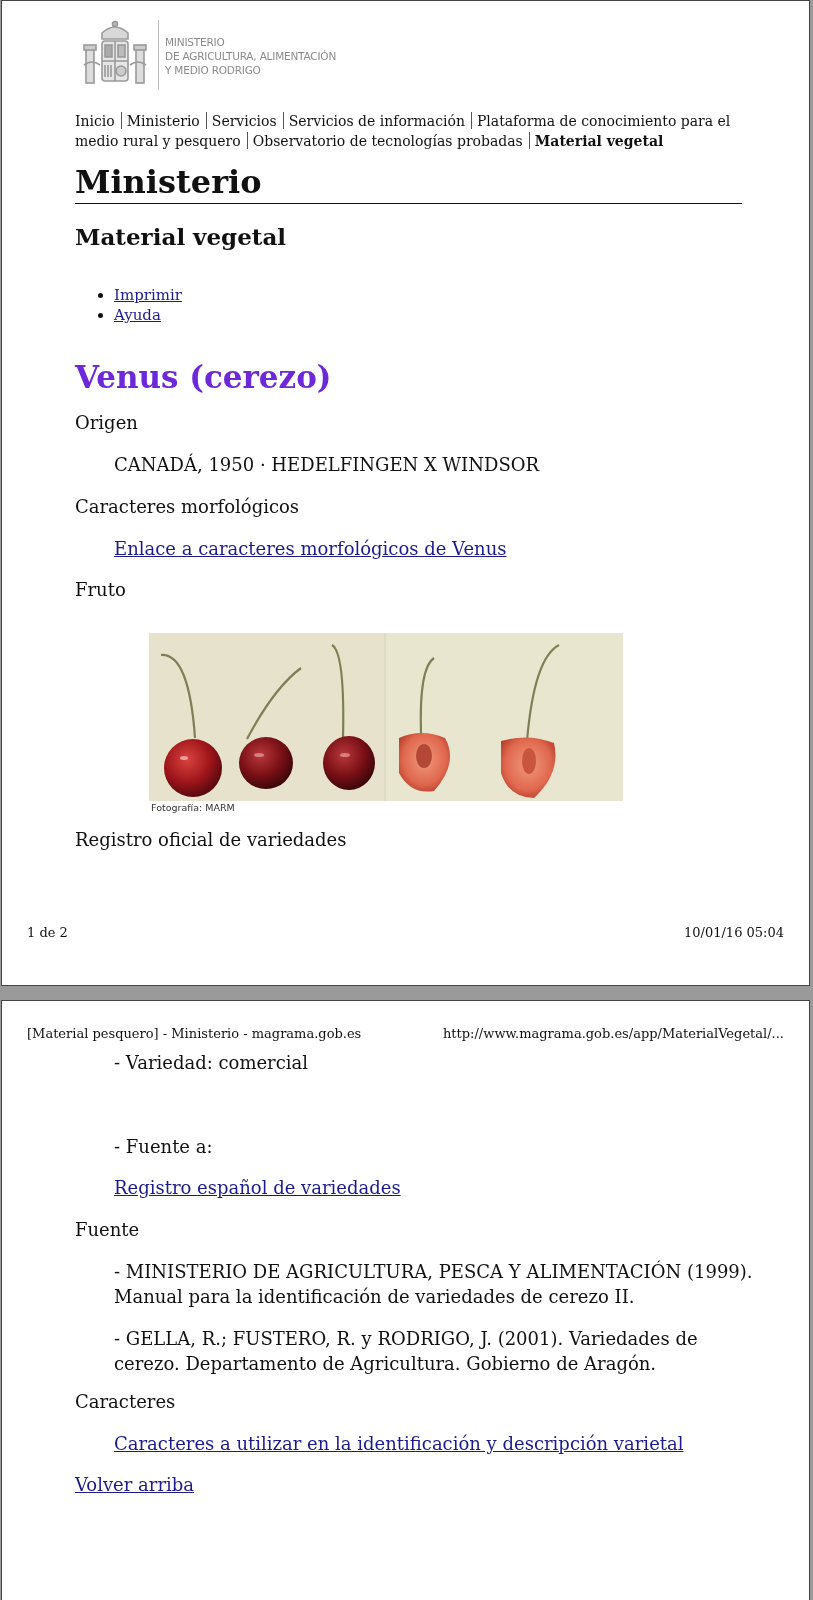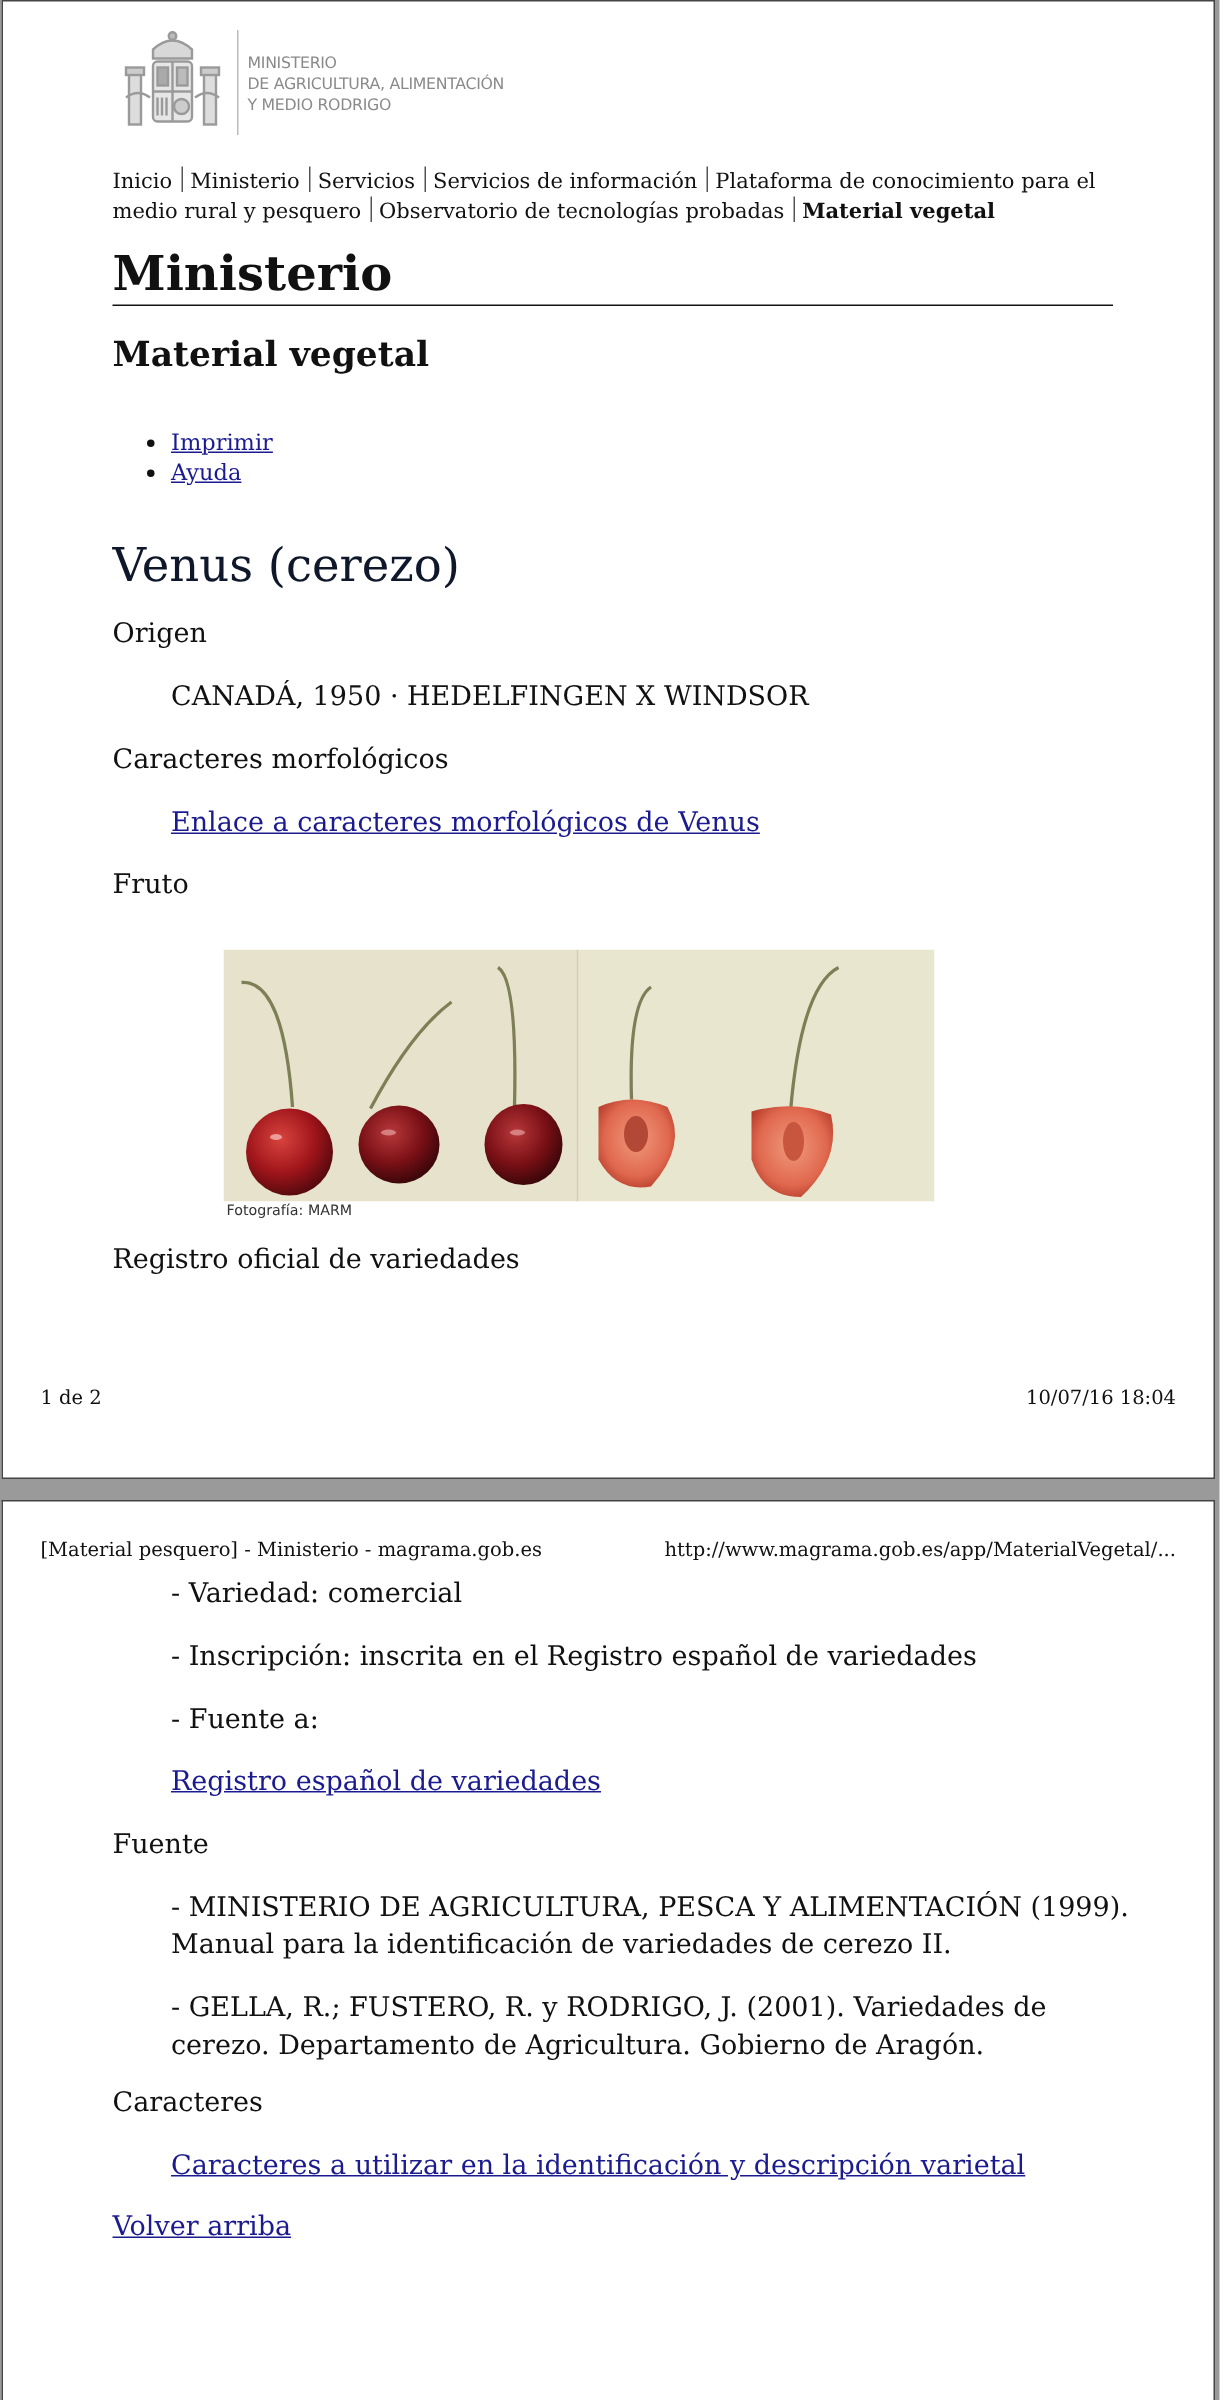"Venus (cerezo)" .venus { color: #0f172a -> #6d28d9; font-weight: normal -> bold }
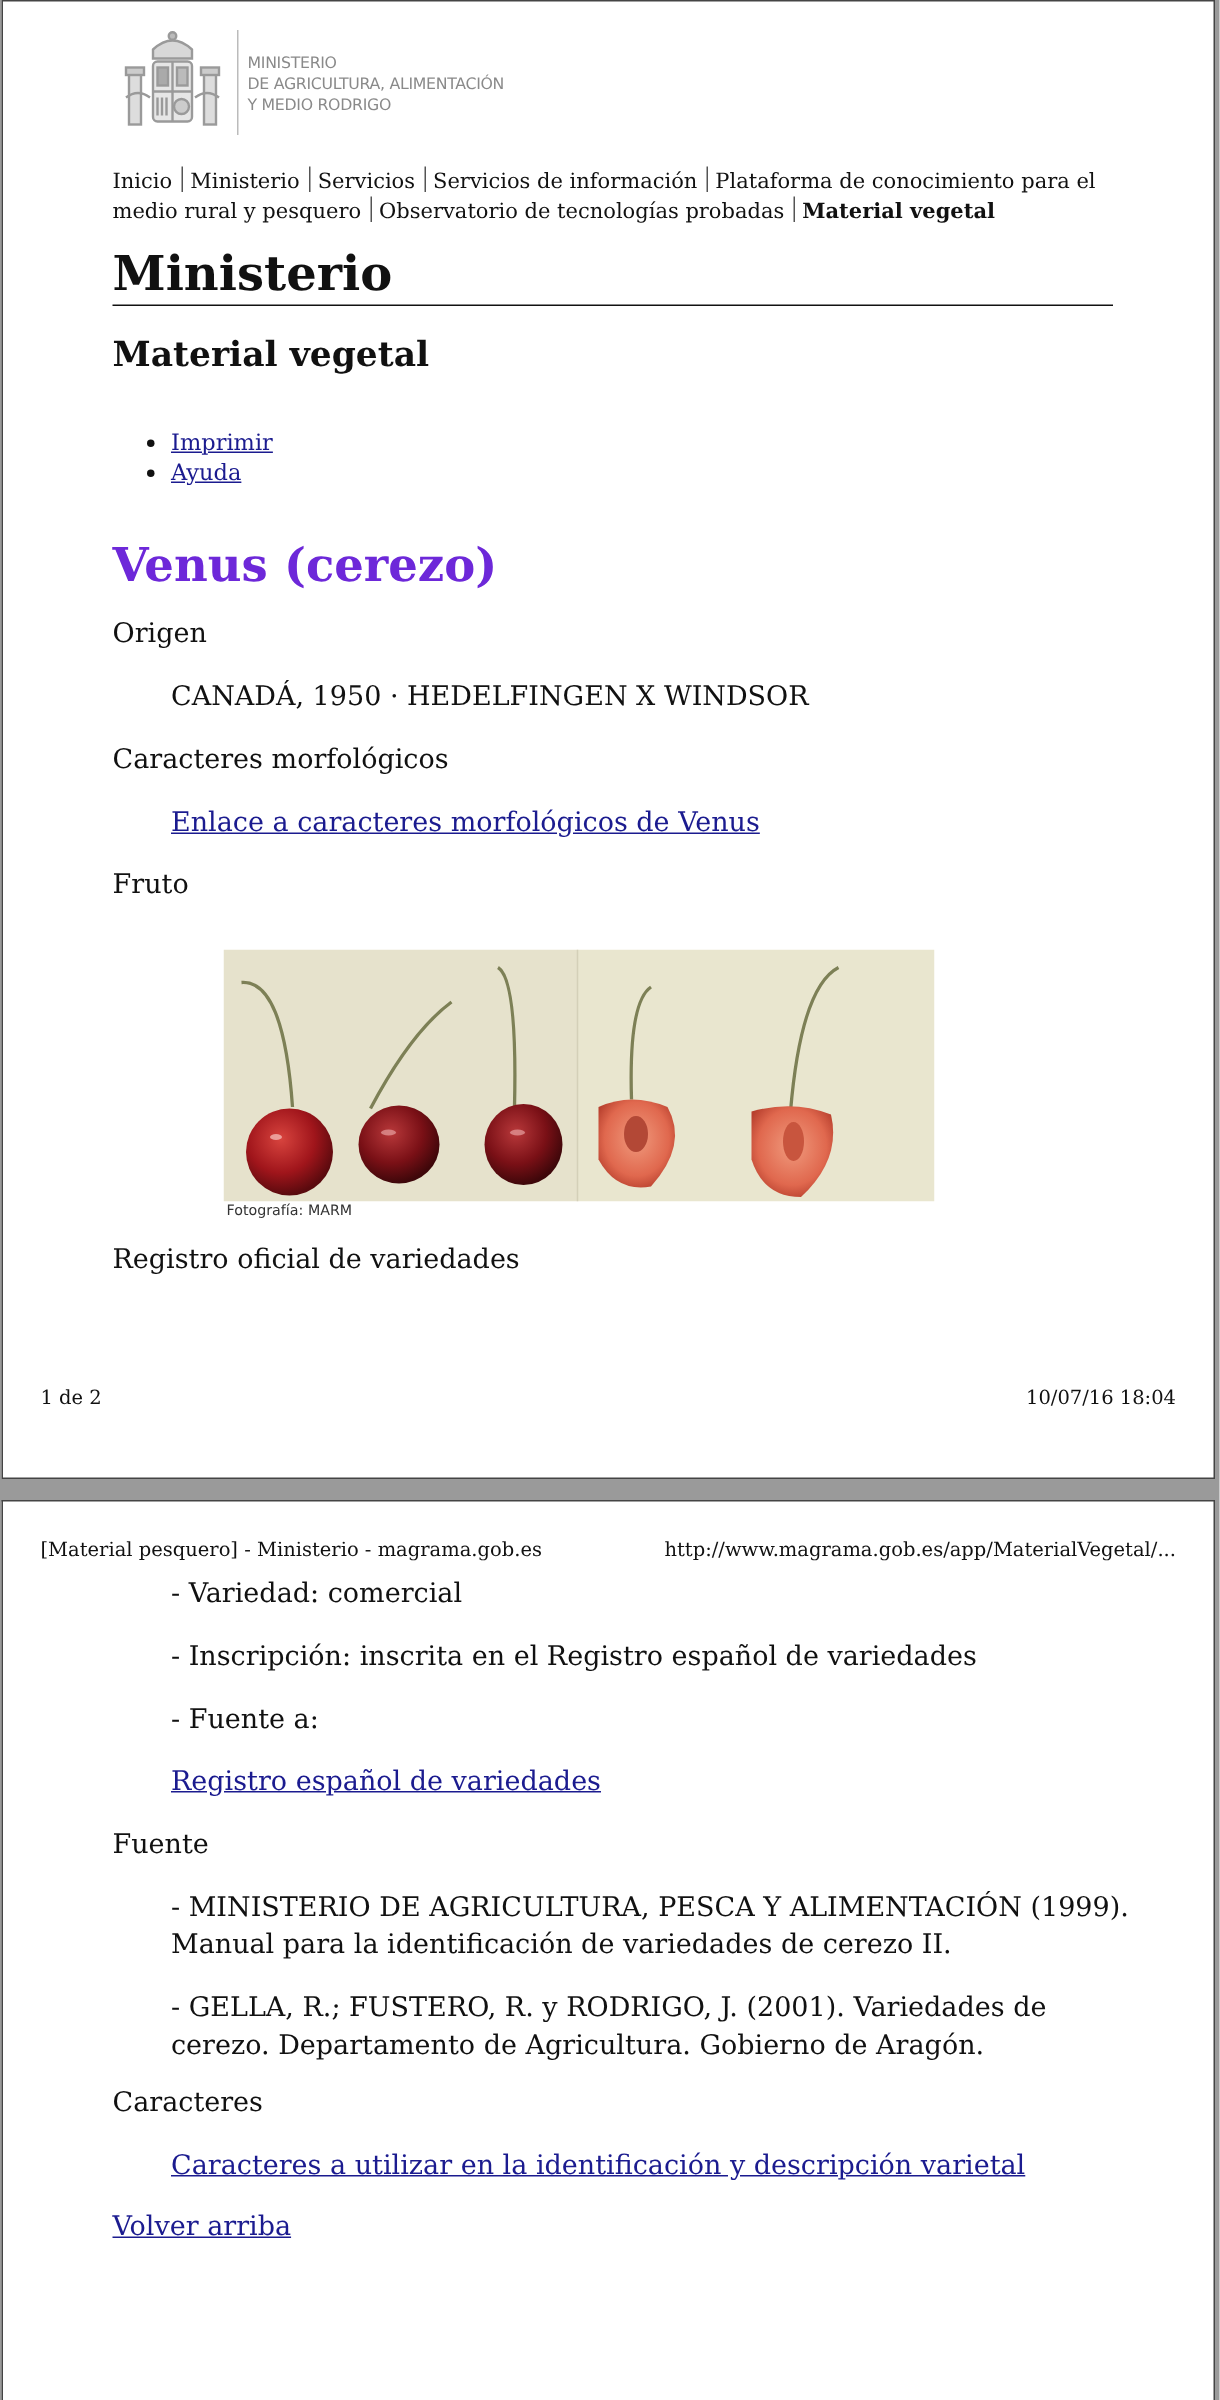"10/07/16 18:04" div.footer-right { text: 10/07/16 18:04 -> 10/01/16 05:04 }
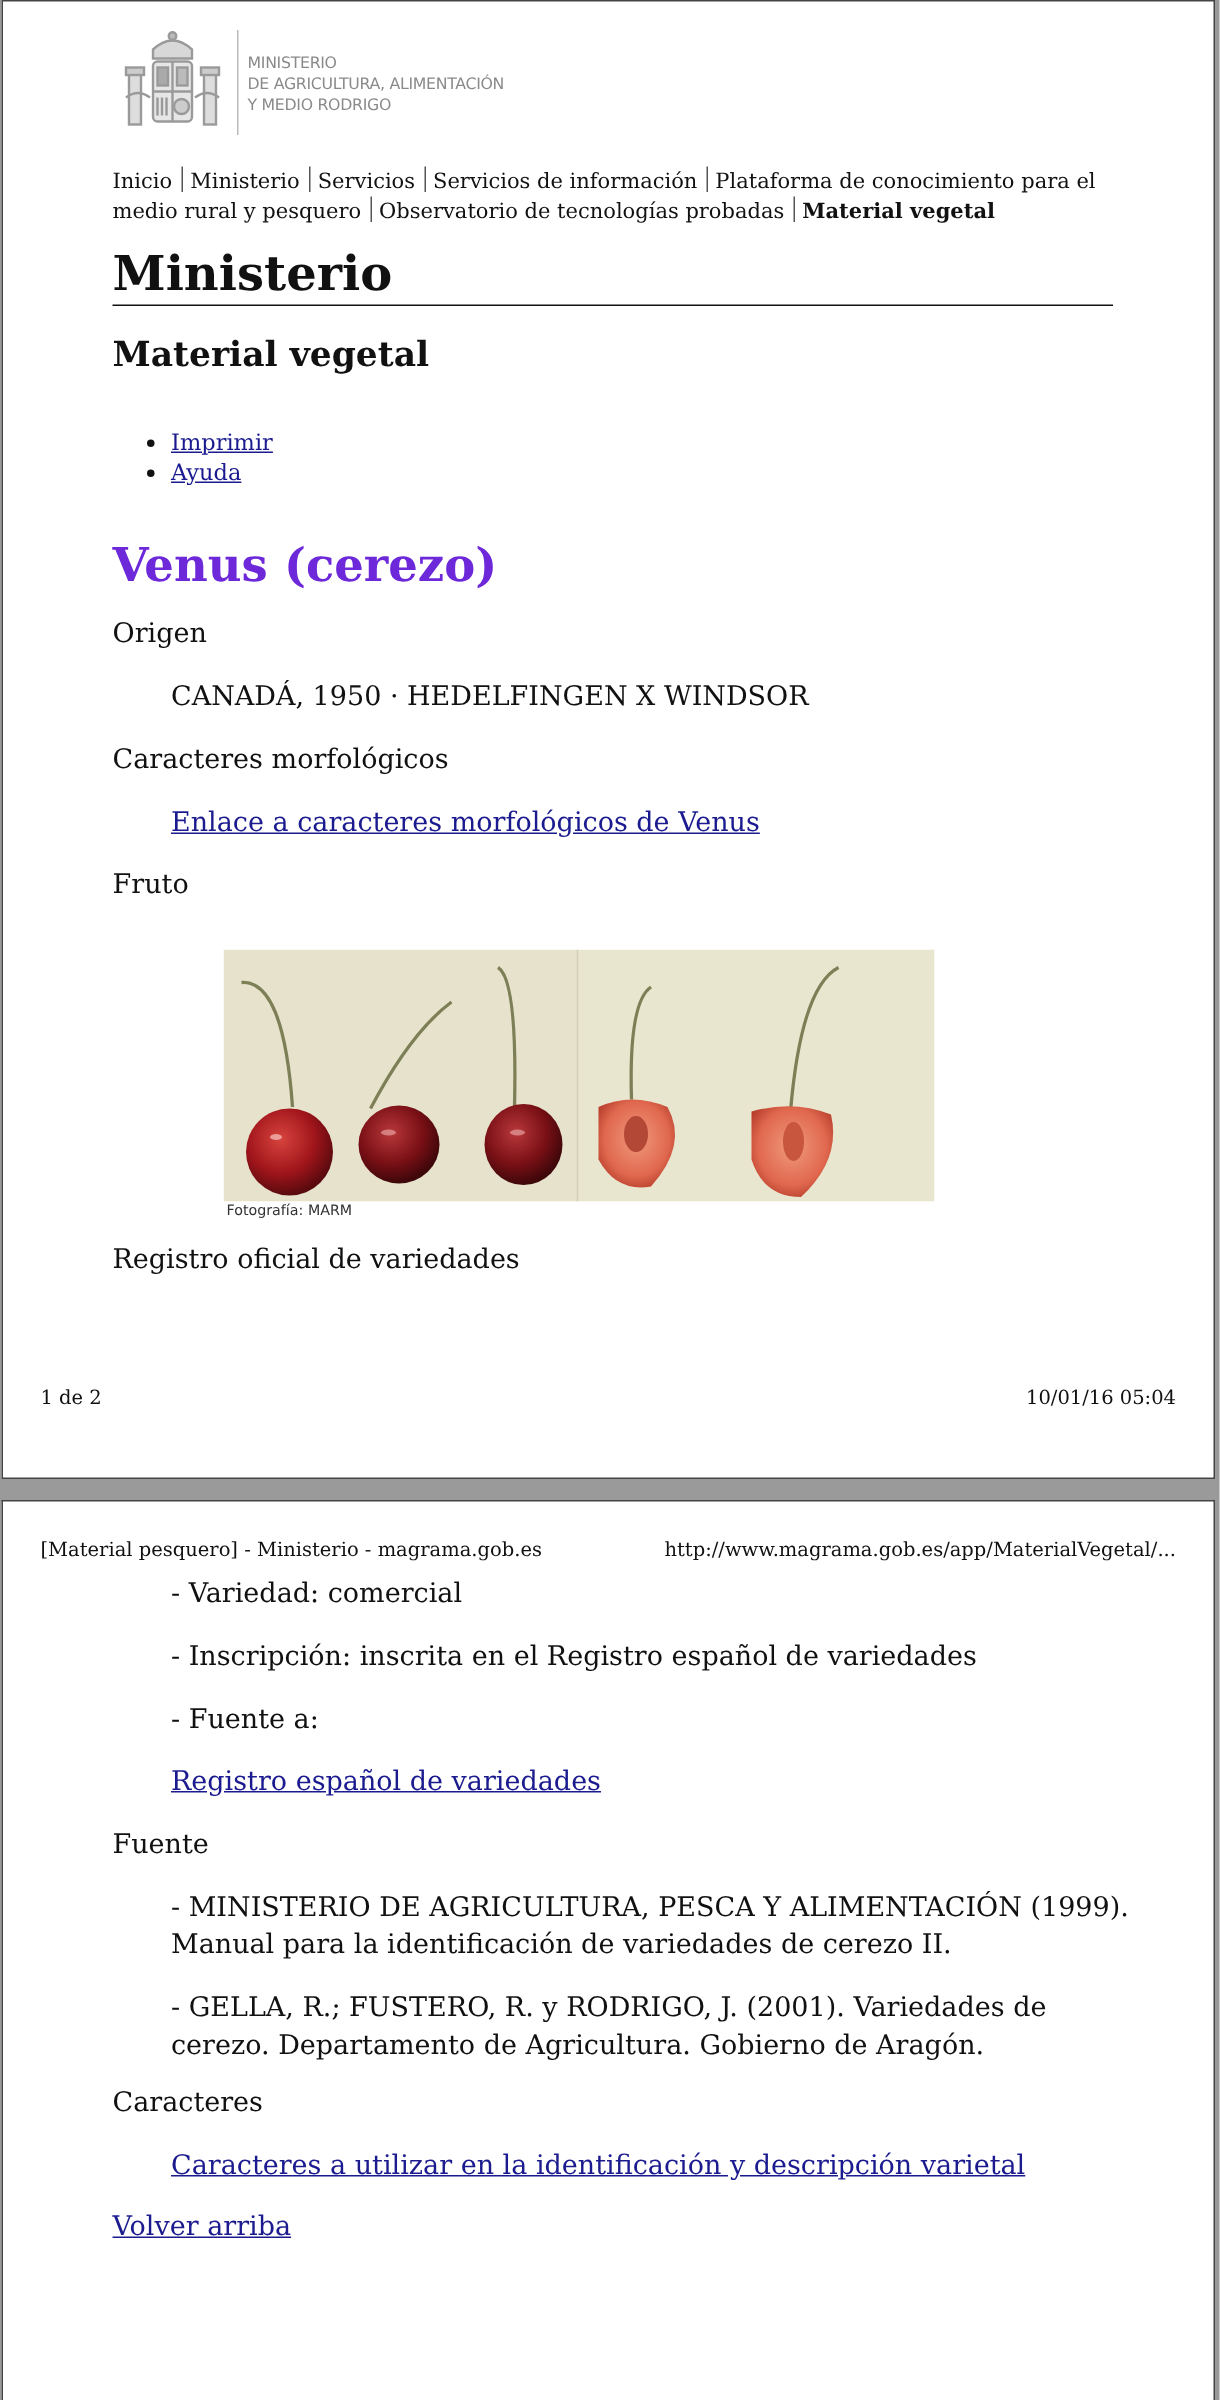"- Inscripción: inscrita en el" div.value { html: <div>- Inscripción: inscrita en el Registro español de variedades</div> -> none }
